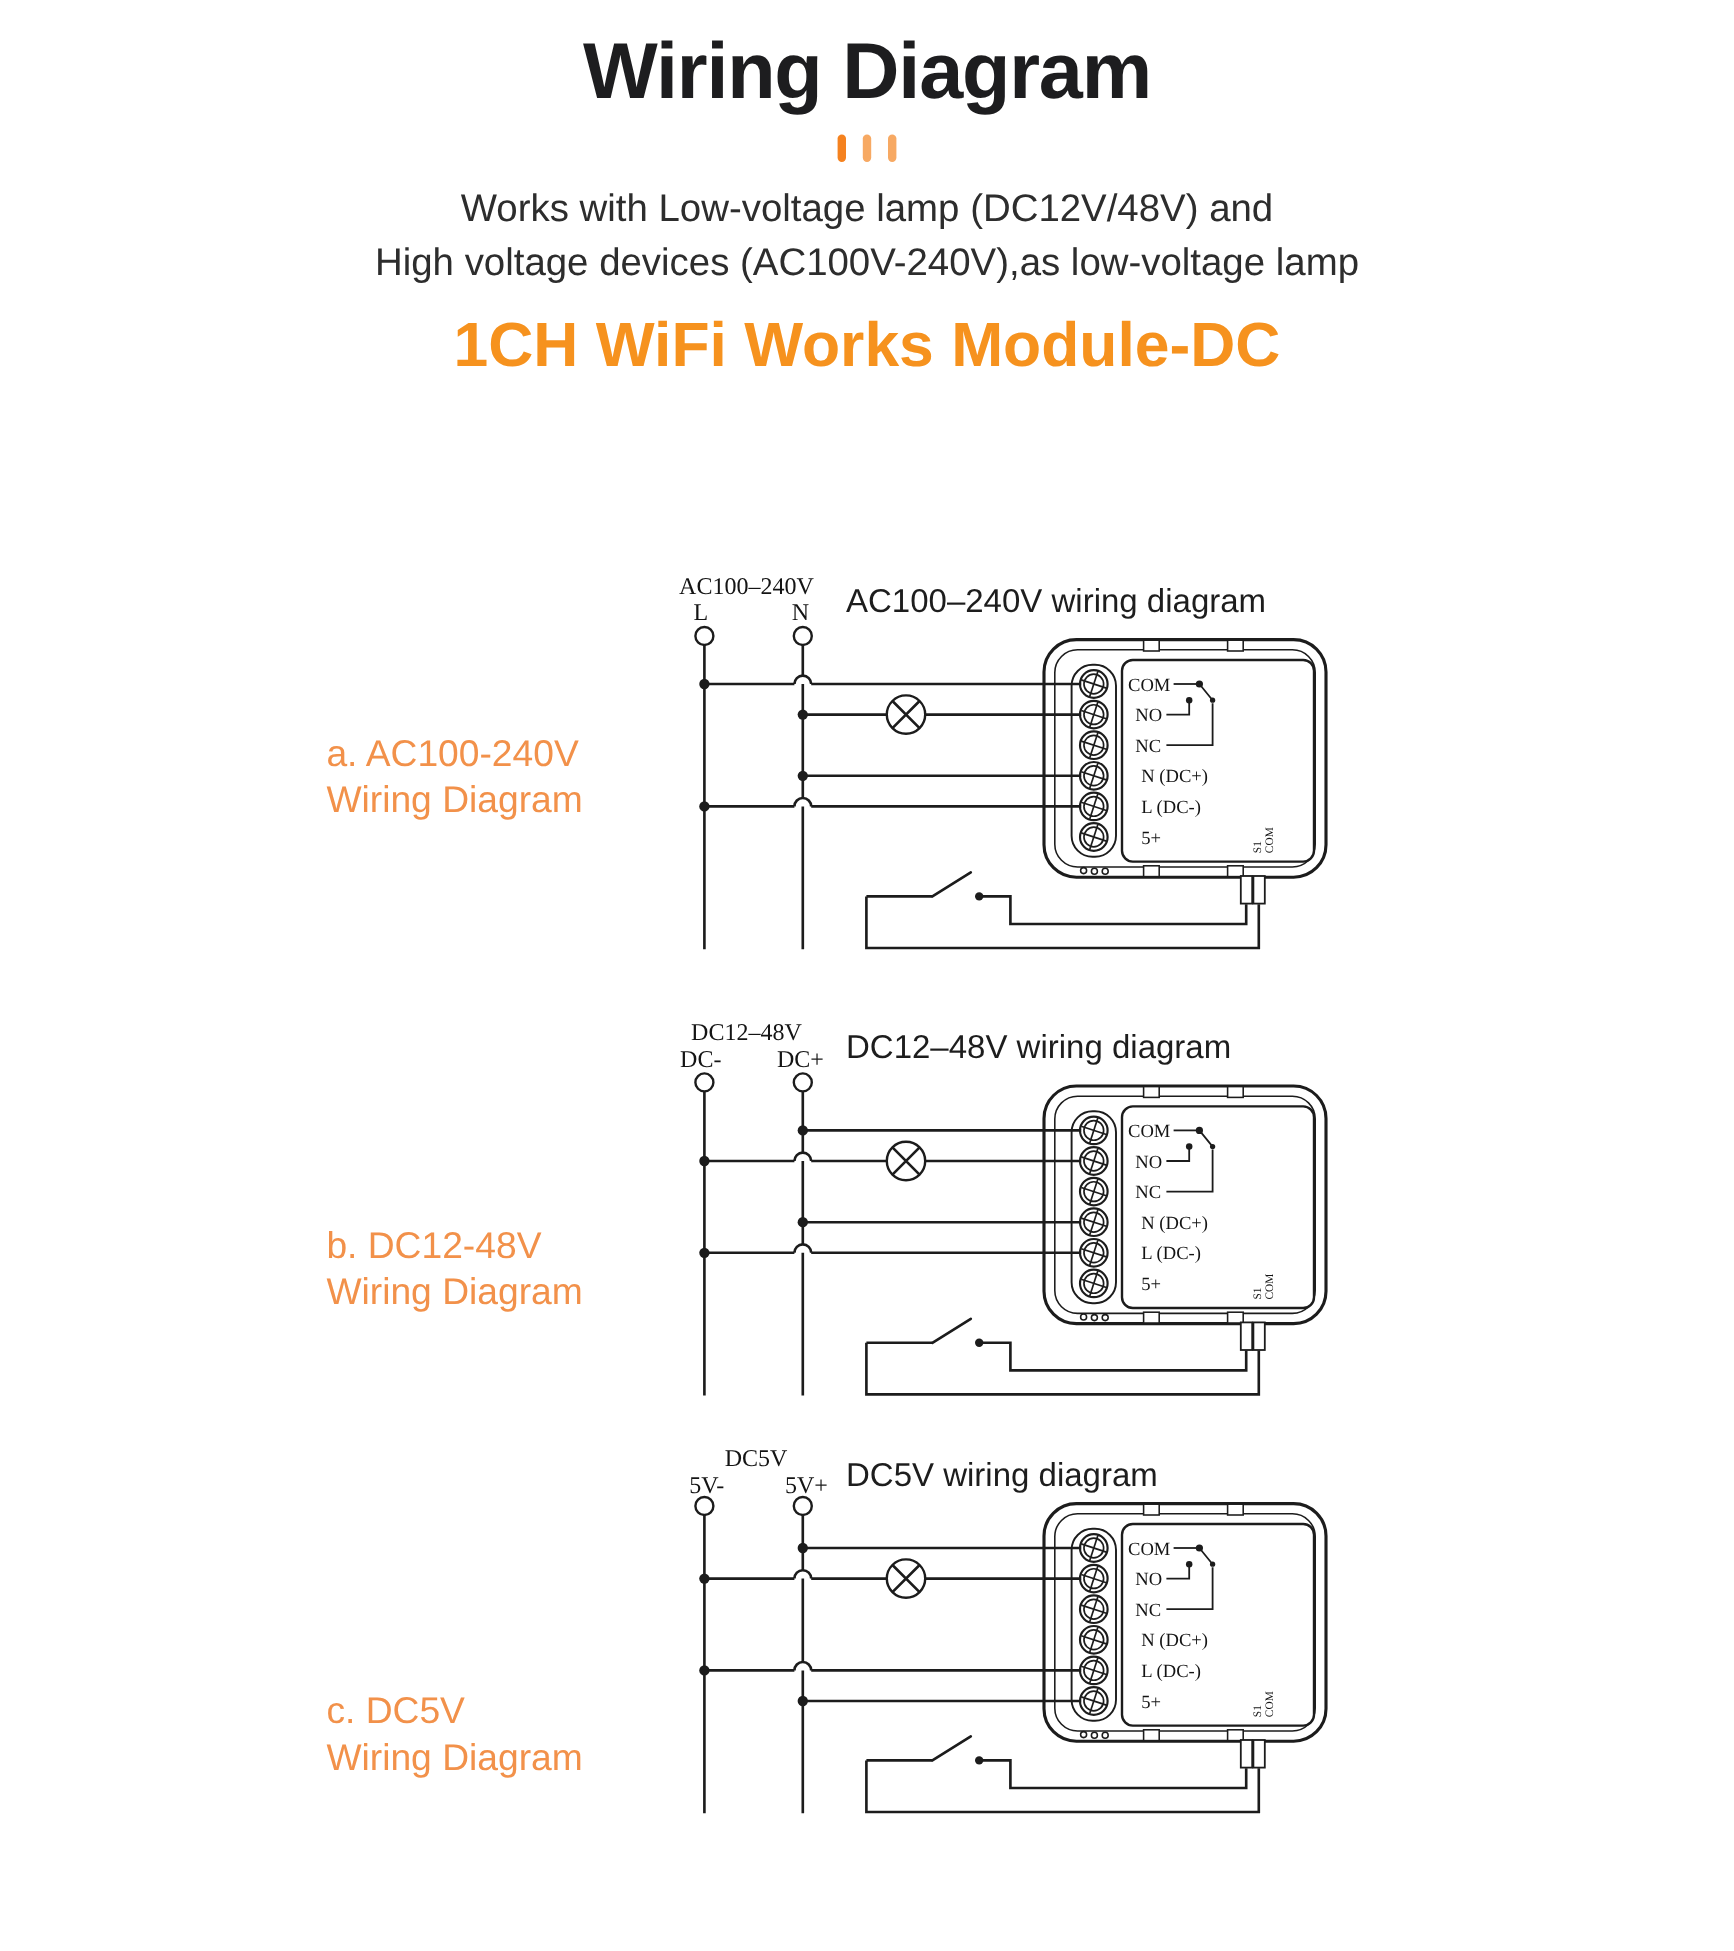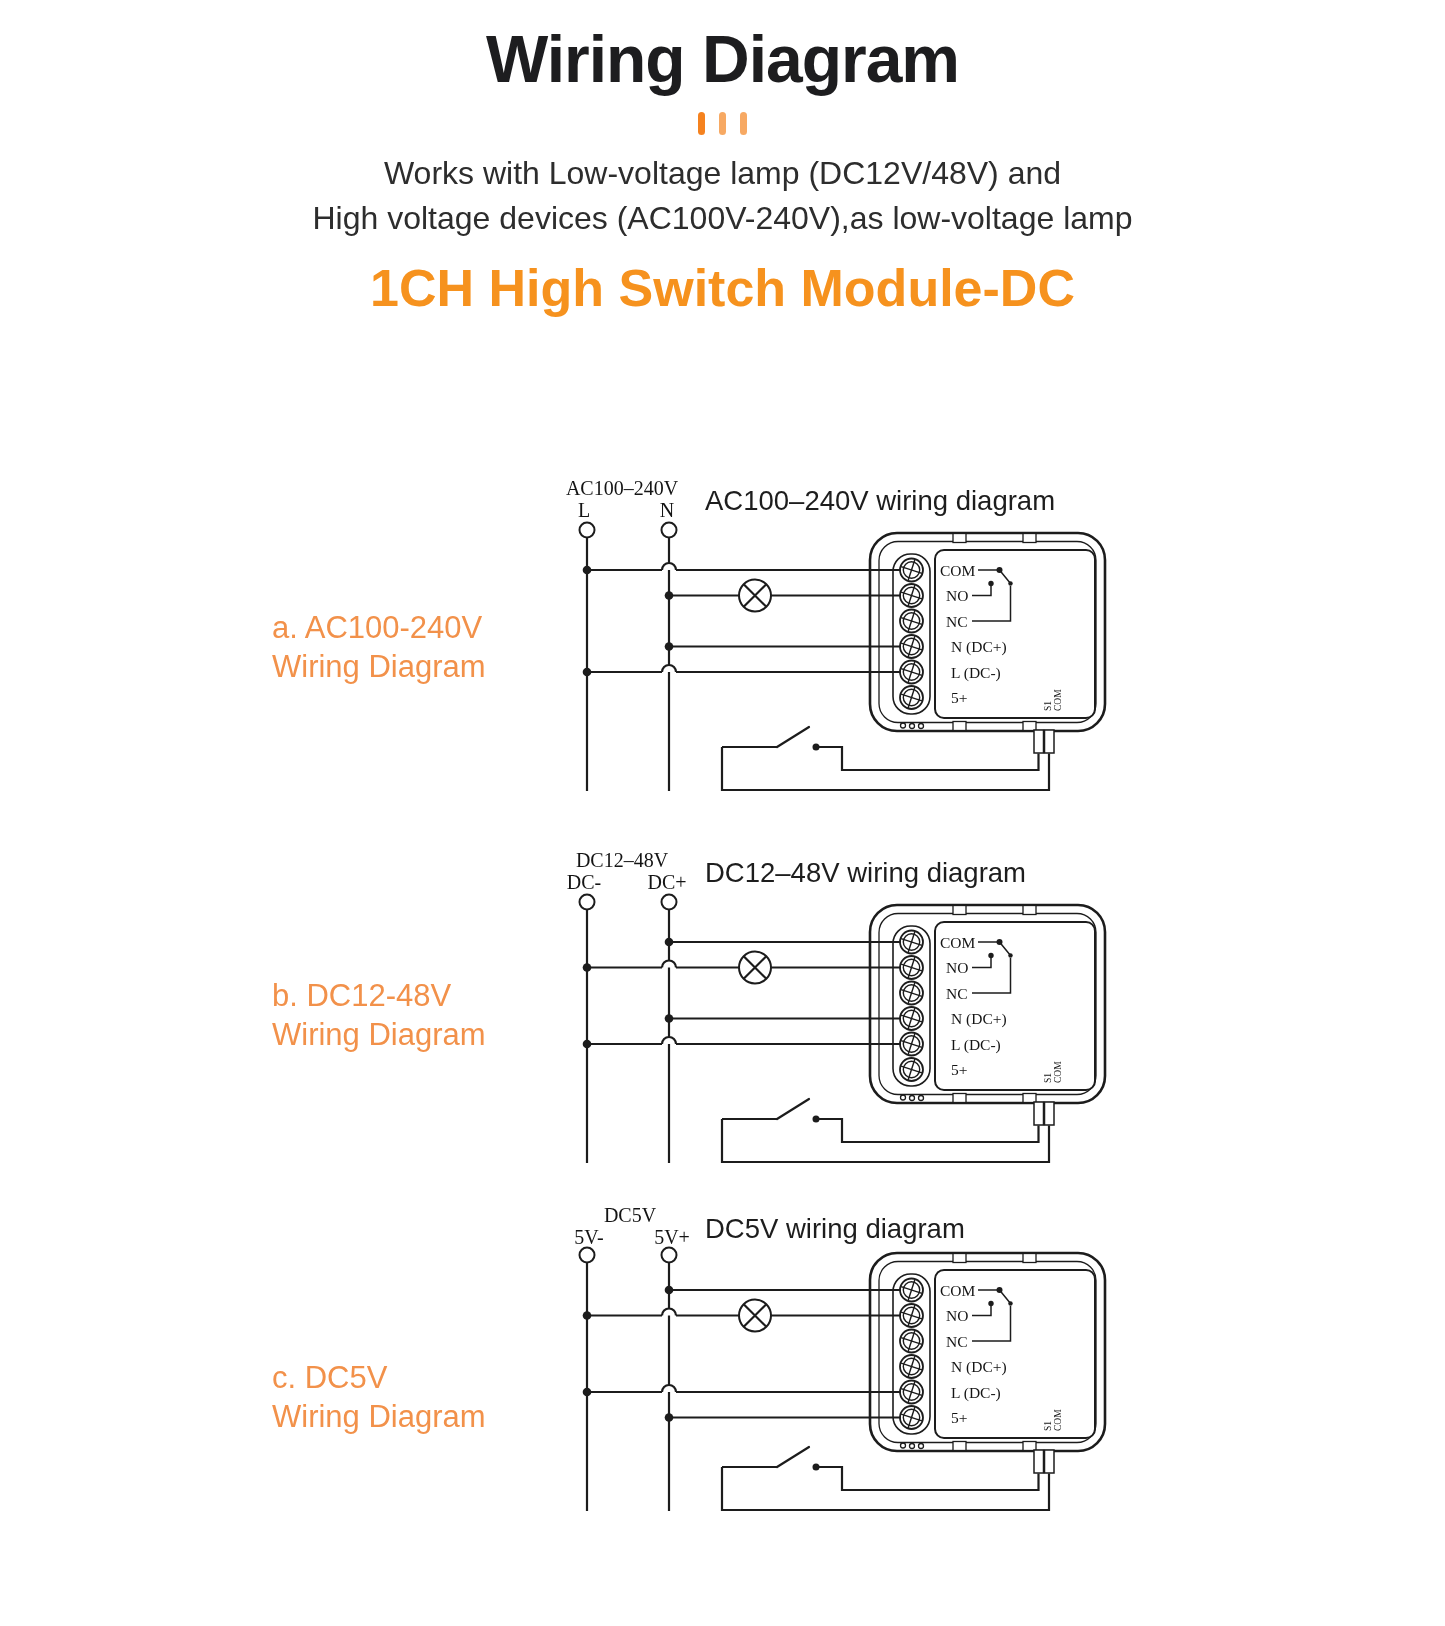"1CH High Switch Module-DC" h2.subtitle { text: High Switch -> WiFi Works }
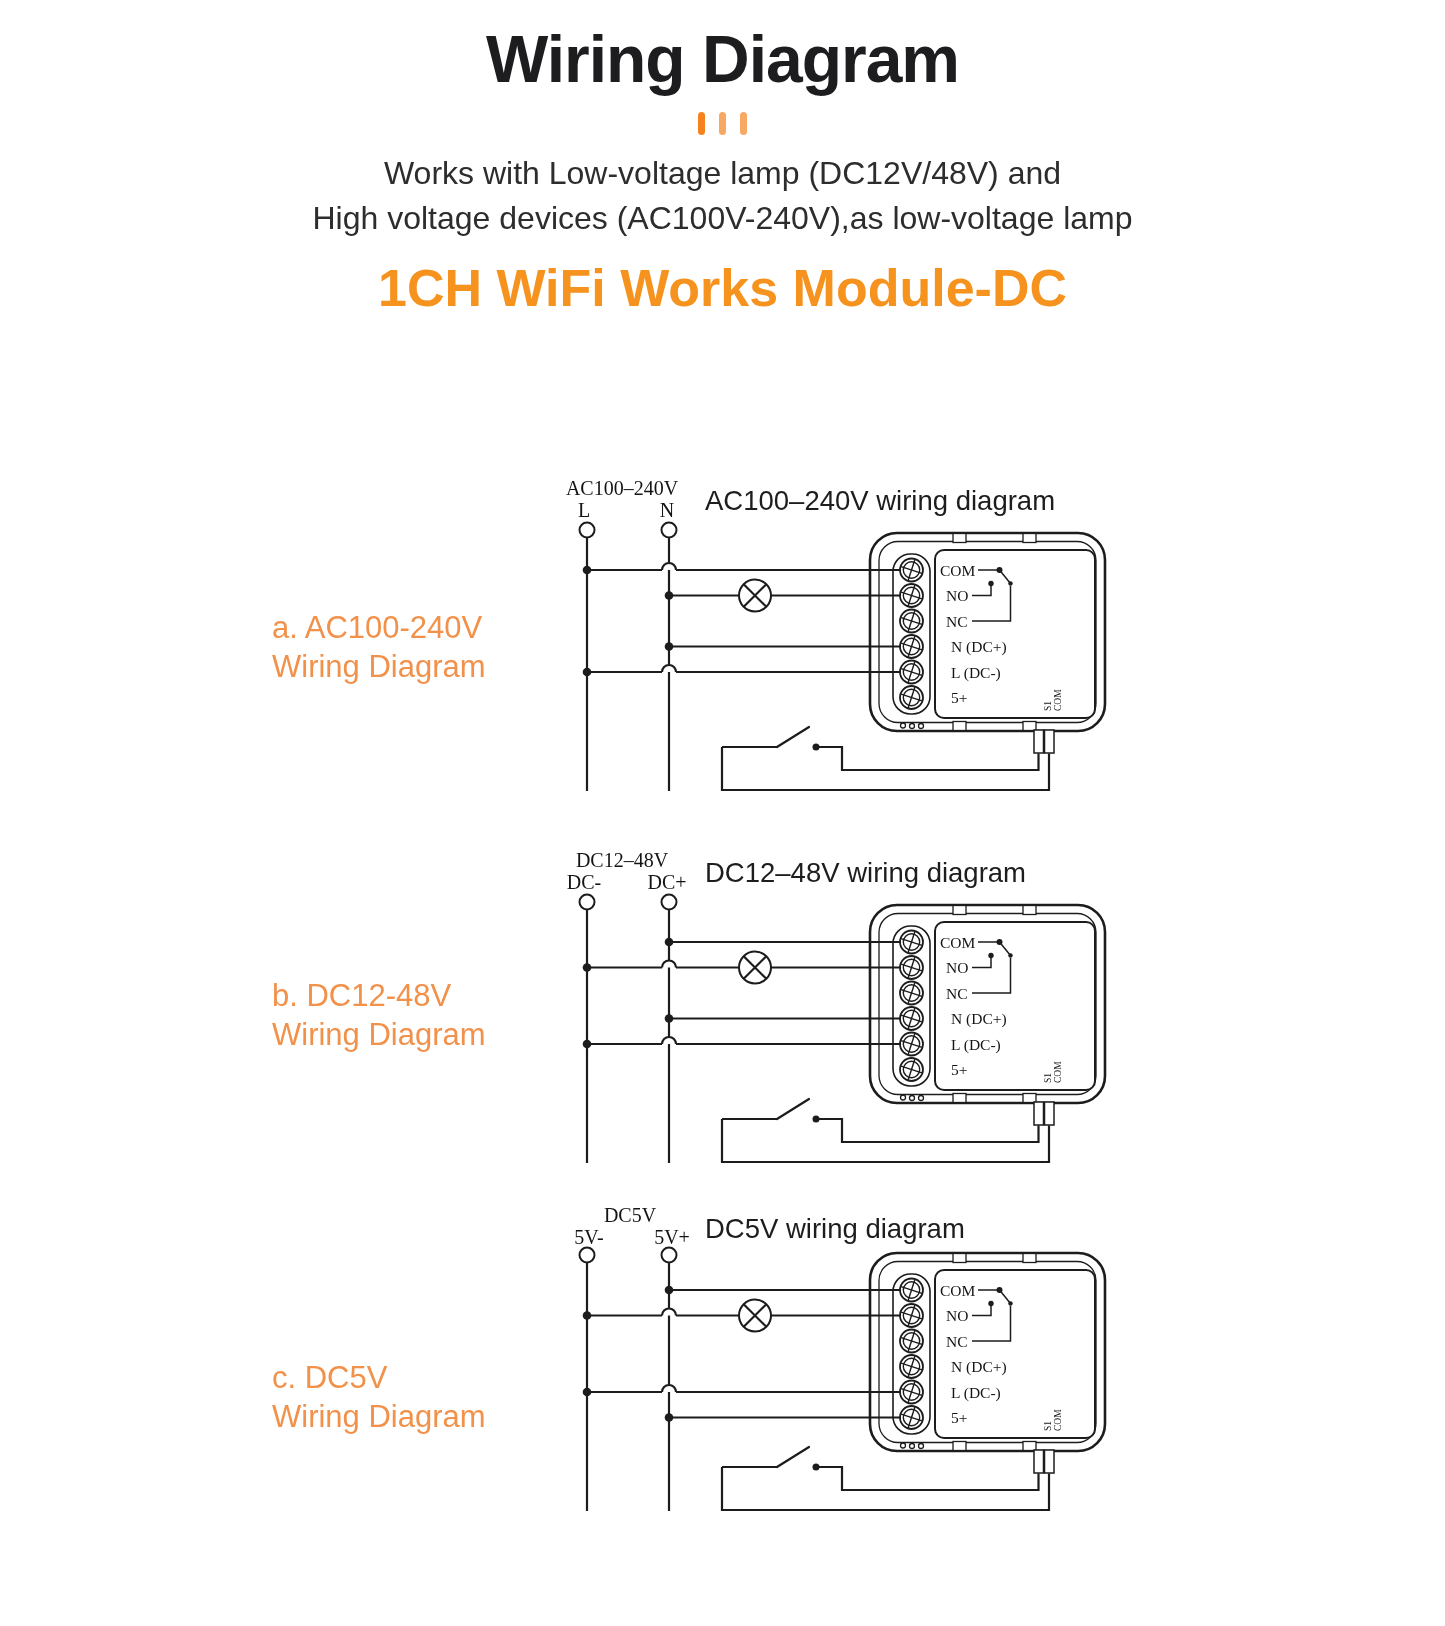"b. DC12-48V" #label-b { top: 976px -> 1018px }
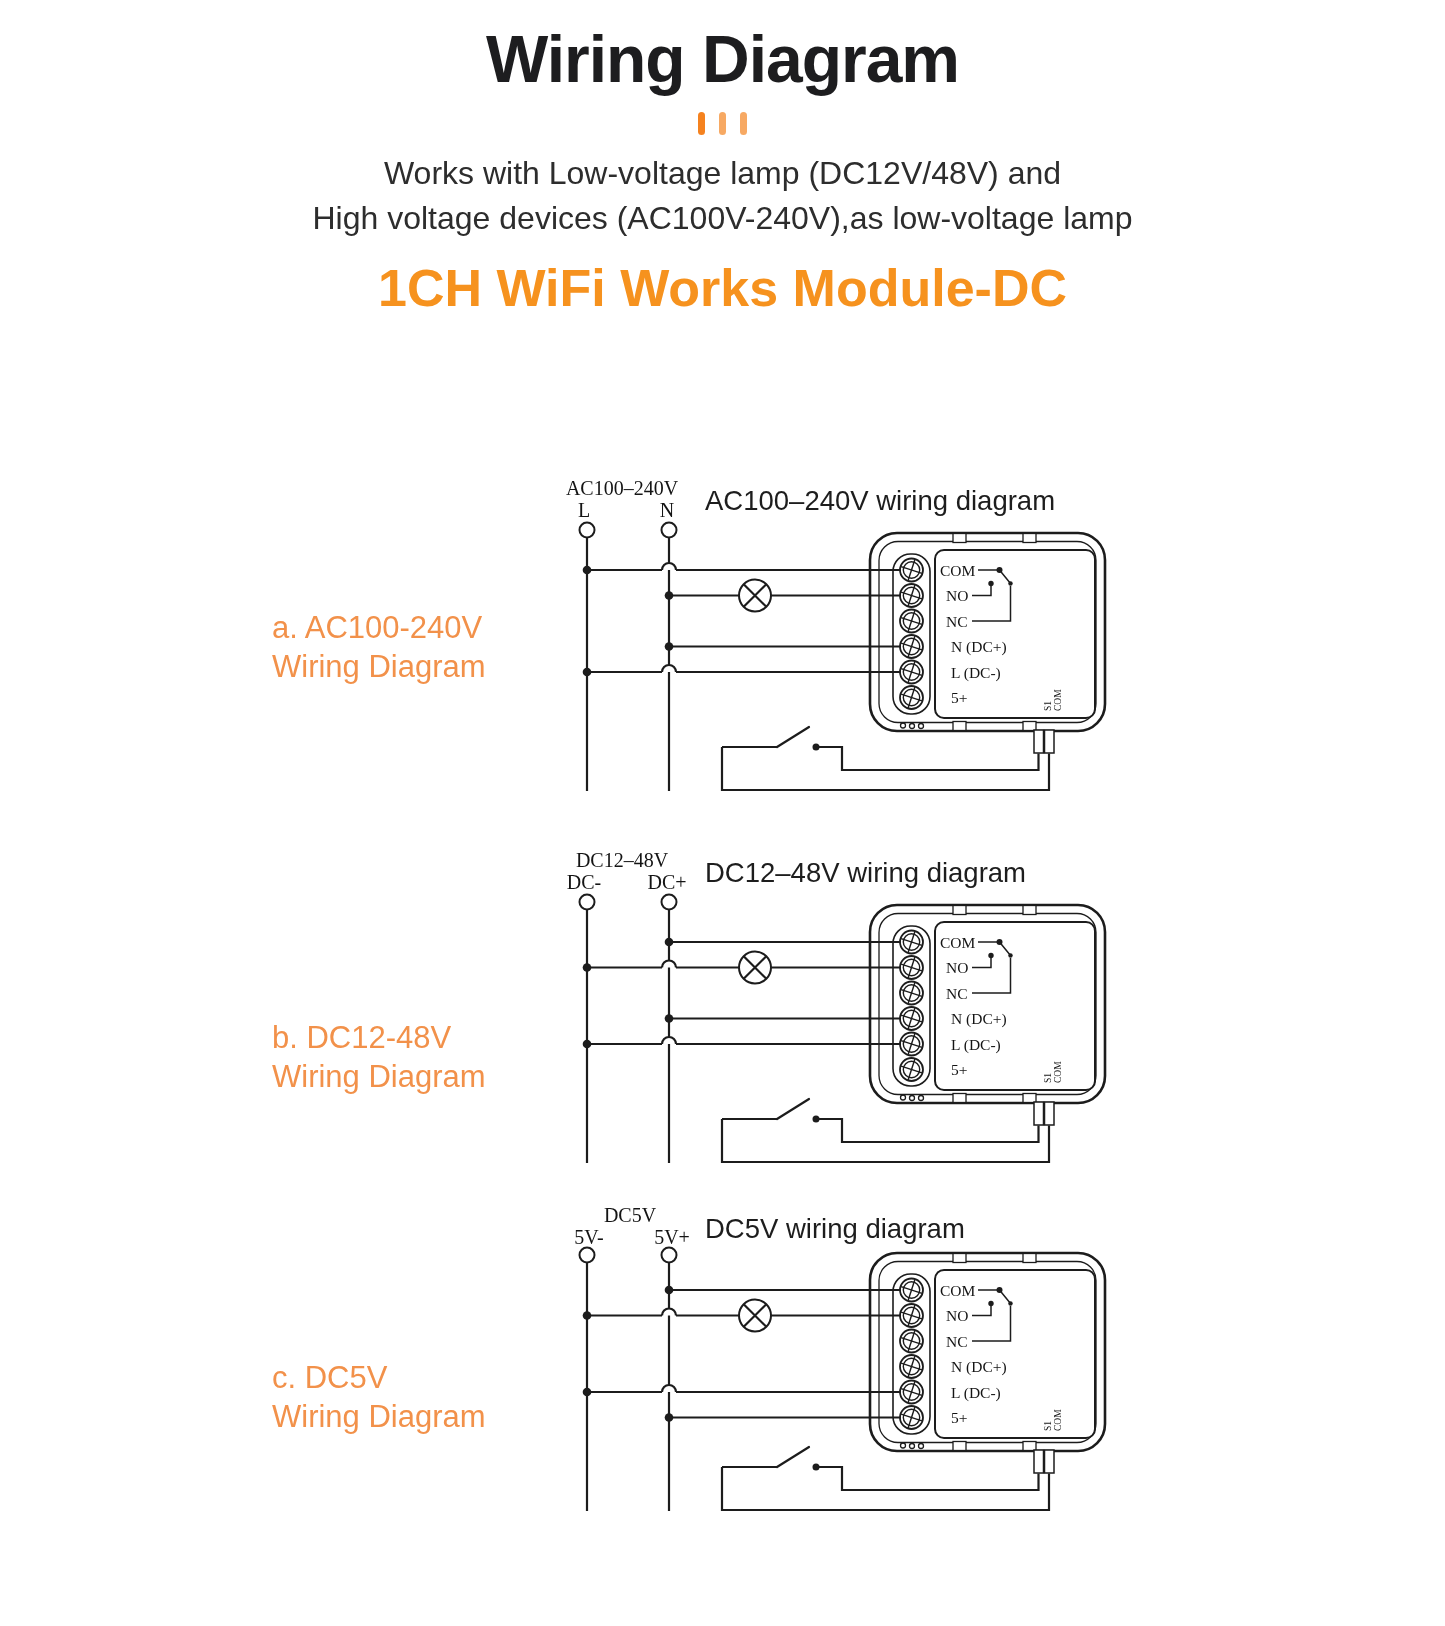"c. DC5V" #label-c { top: 1358px -> 1406px }
